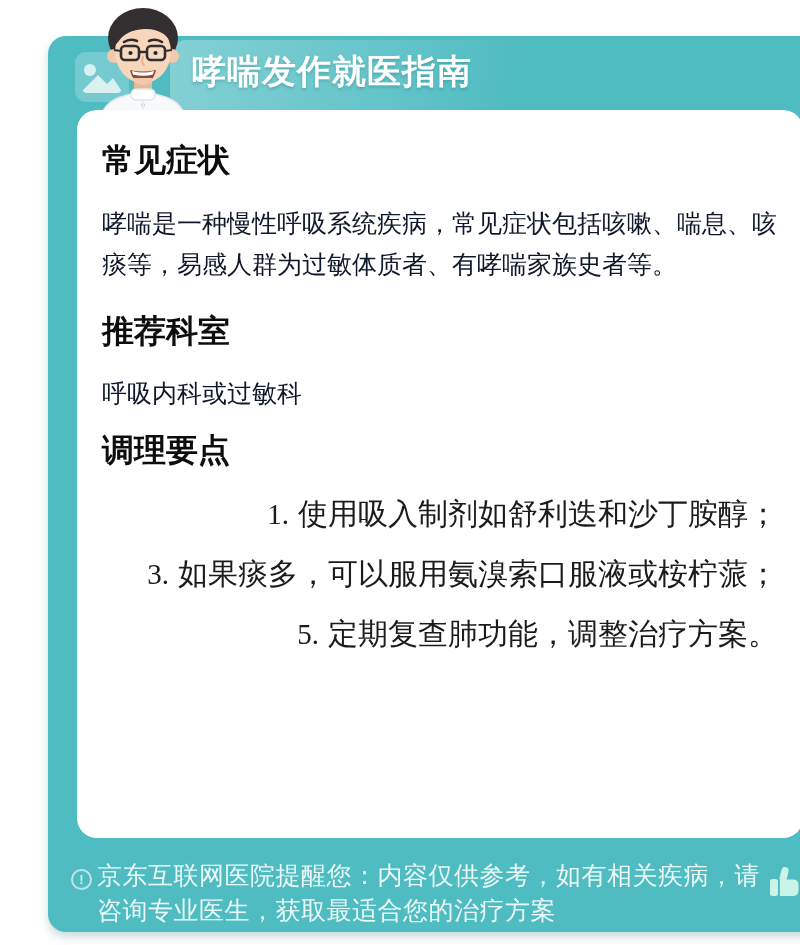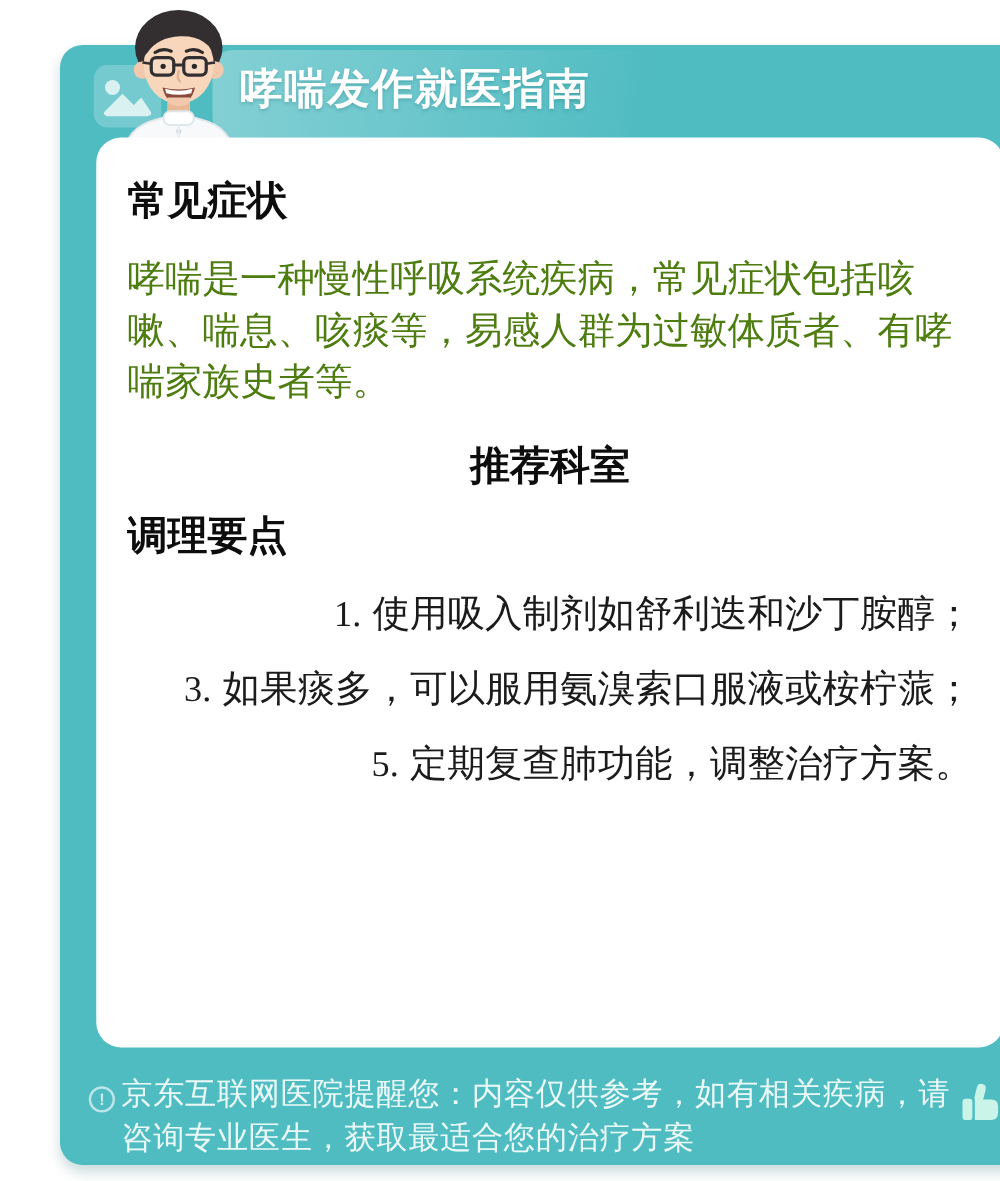"哮喘是一种慢性呼吸系统疾病，常见症状包括咳嗽、喘息、咳痰等，易感人群为过敏体质者" .card p { color: #4d7c0f -> #0f172a; font-size: 30px -> 25px }
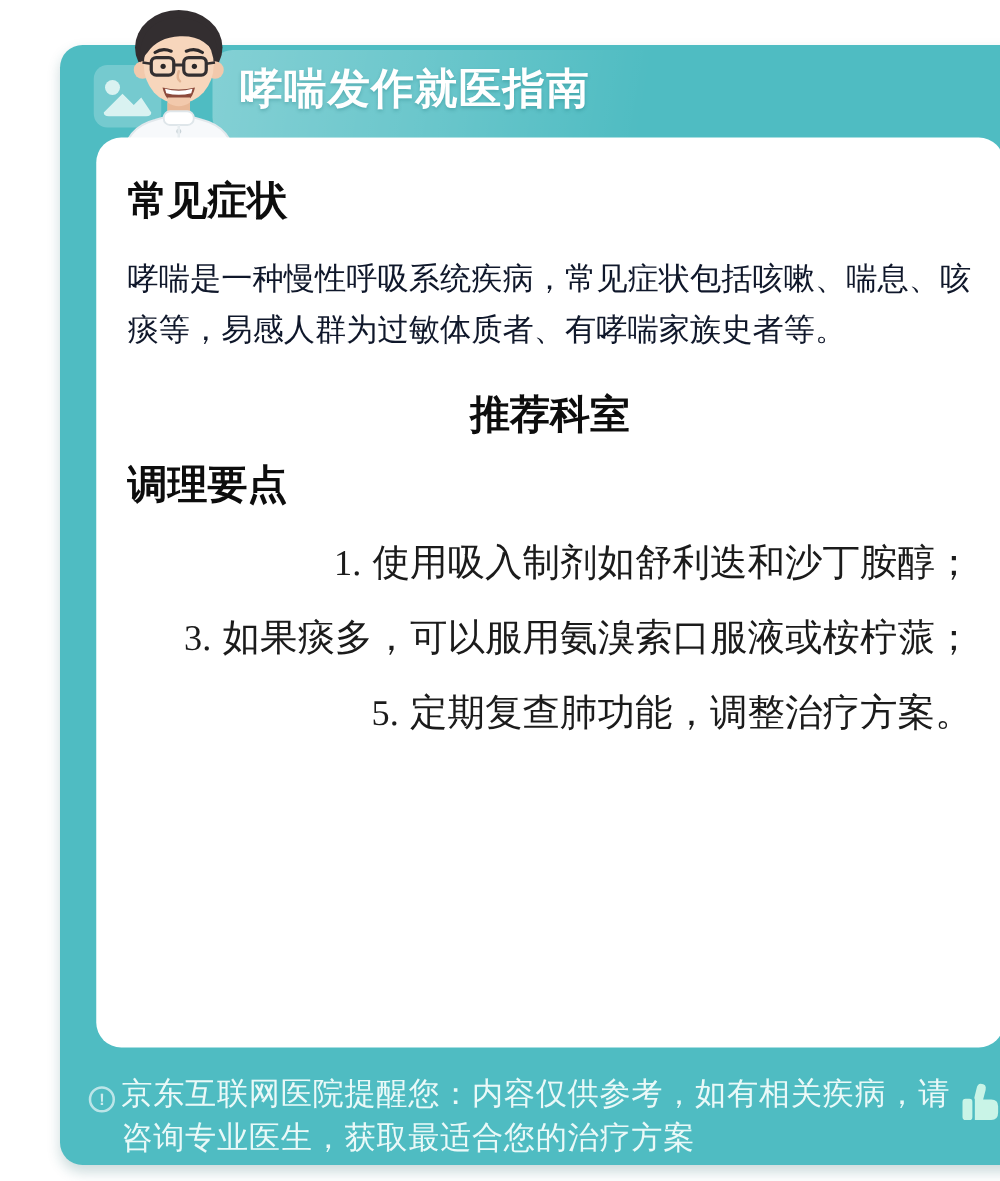"推荐科室" .card h2.mt-dept { text-align: center -> none }
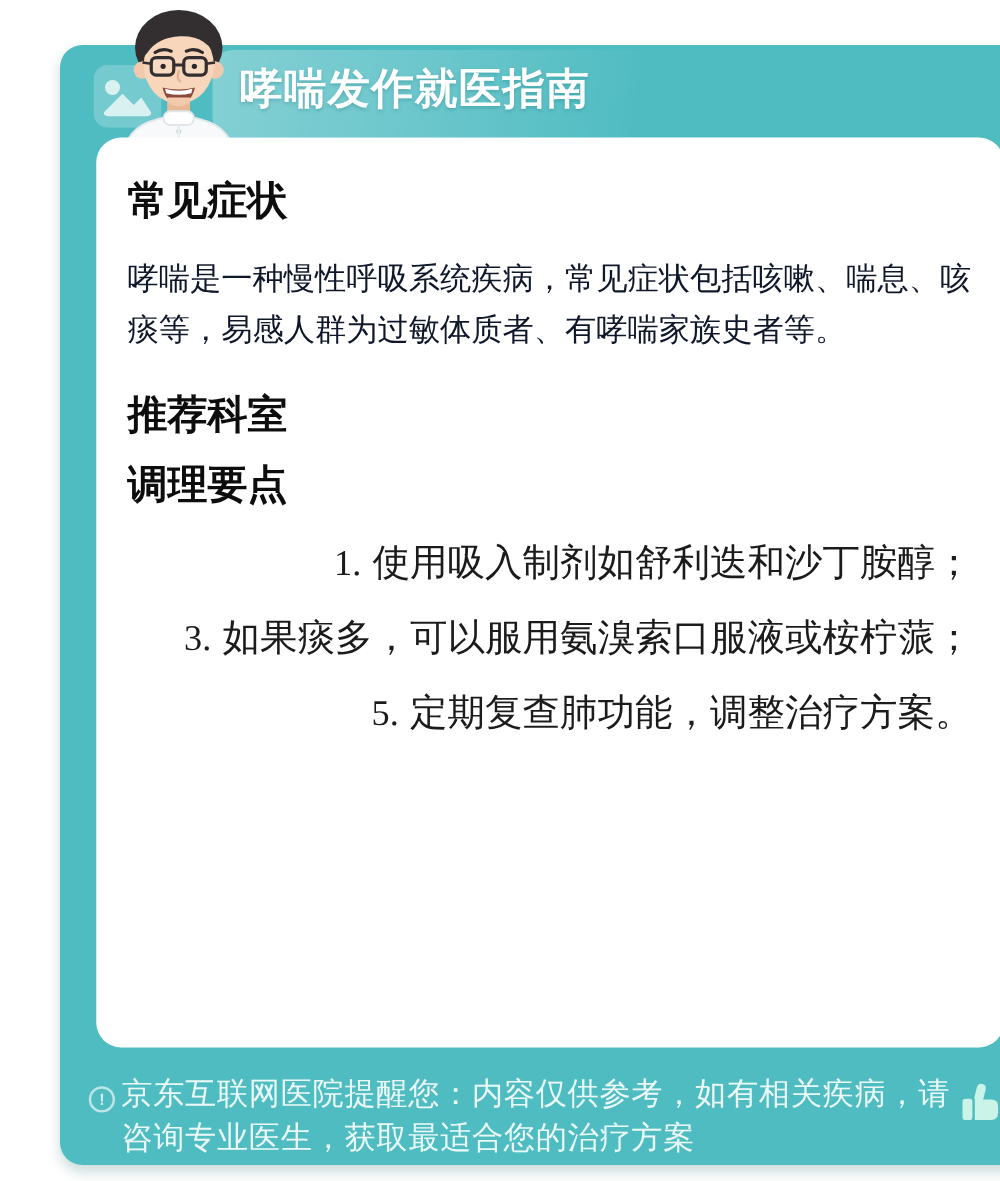"呼吸内科或过敏科" p.dept { html: none -> <p>呼吸内科或过敏科</p> }
